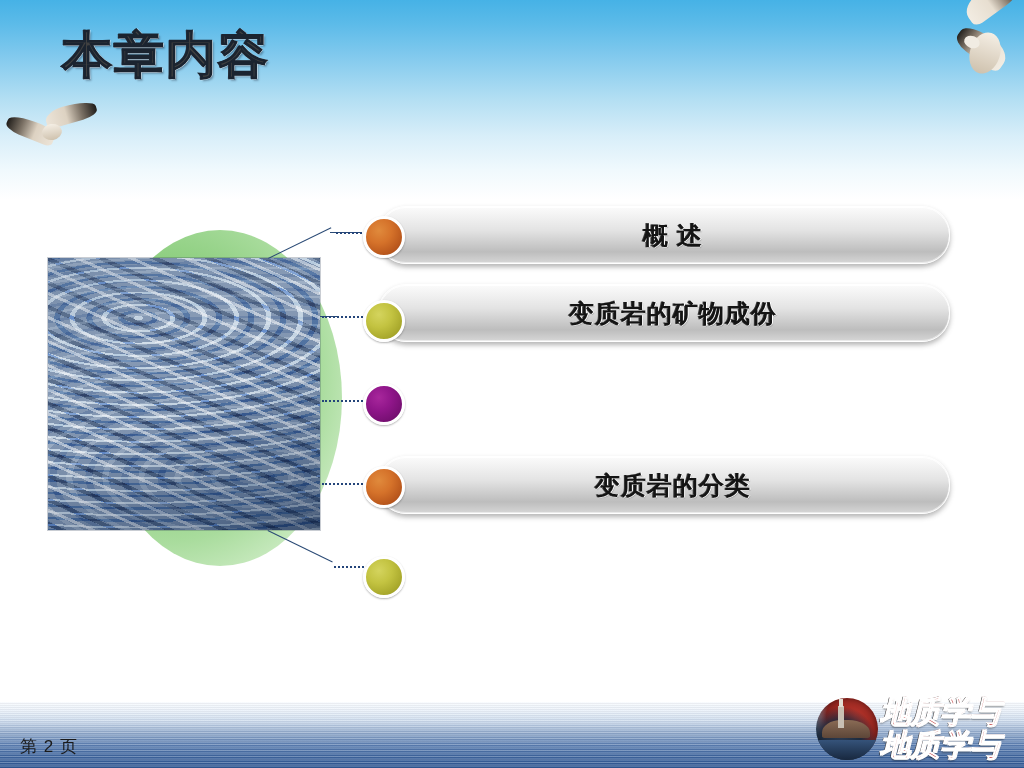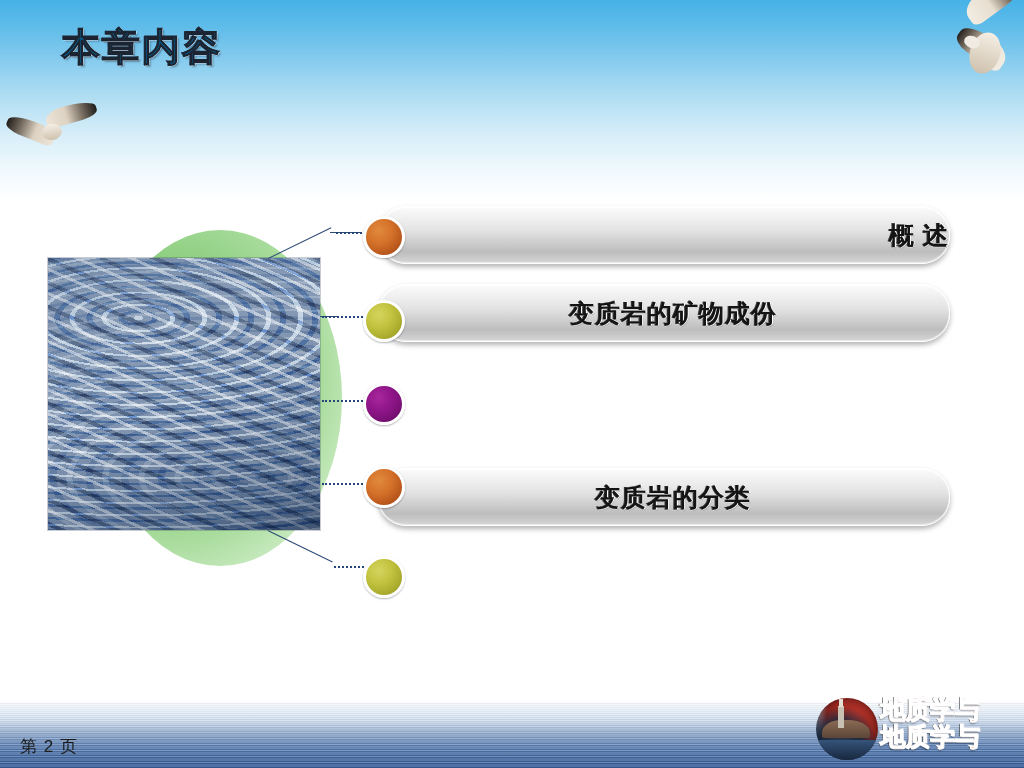"本章内容" .title { color: #0369a1 -> #404040; font-size: 38px -> 50px }
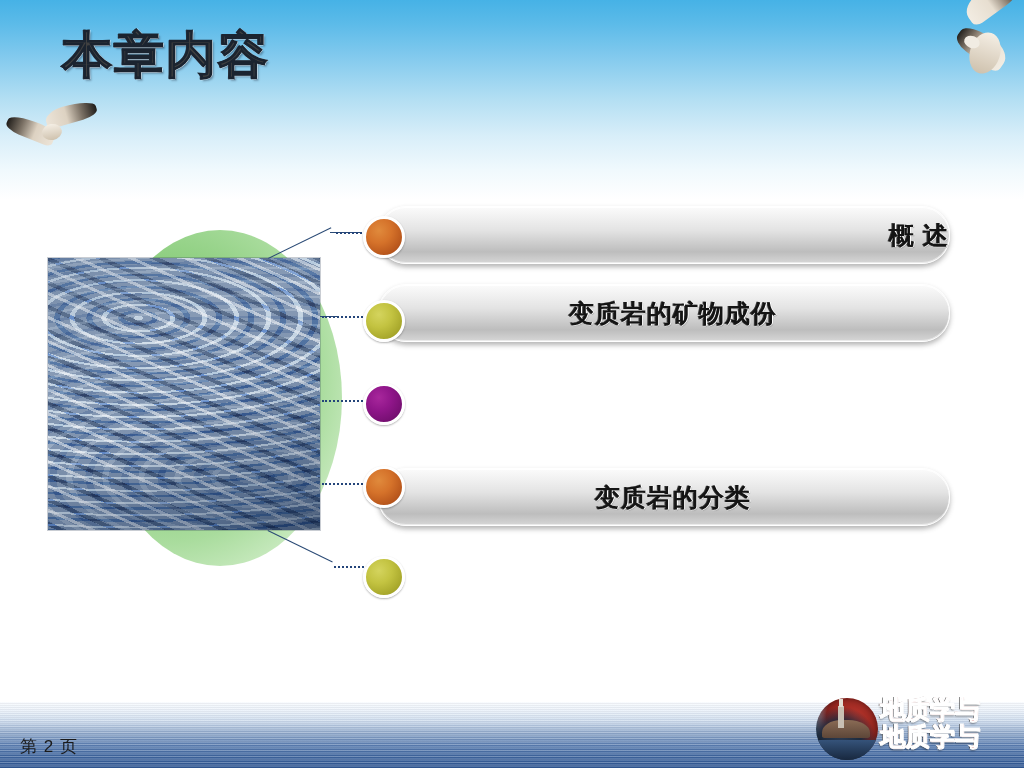"概 述" div.pill { justify-content: flex-end -> none }
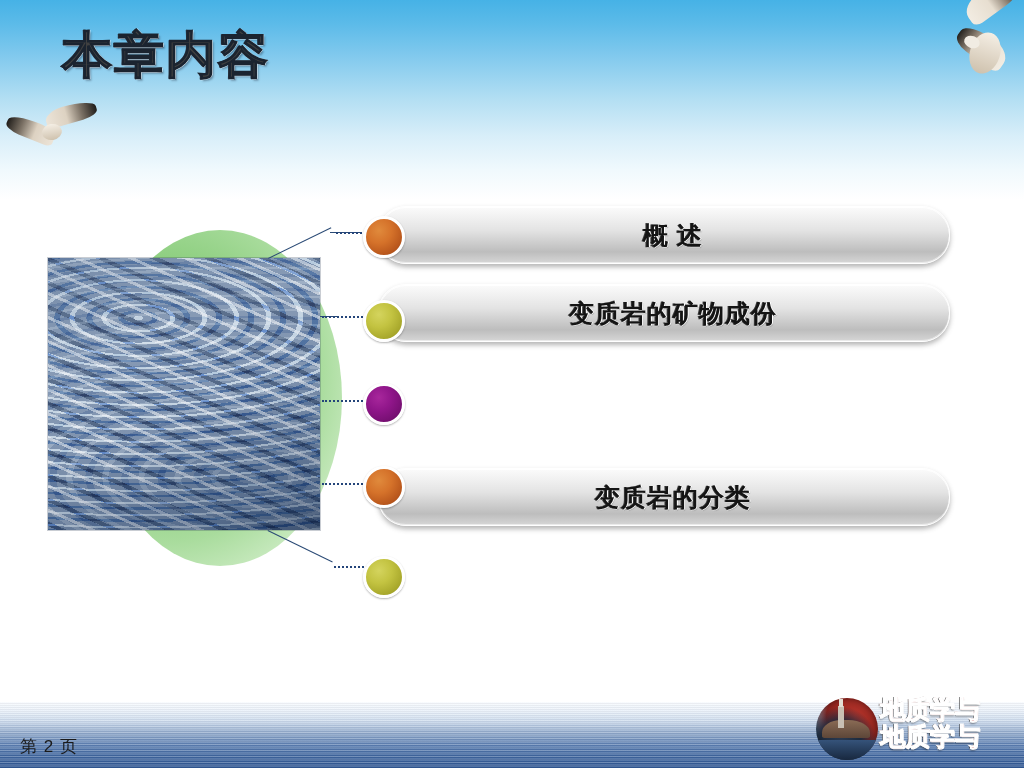"变质岩的分类" div.pill { top: 468px -> 456px }
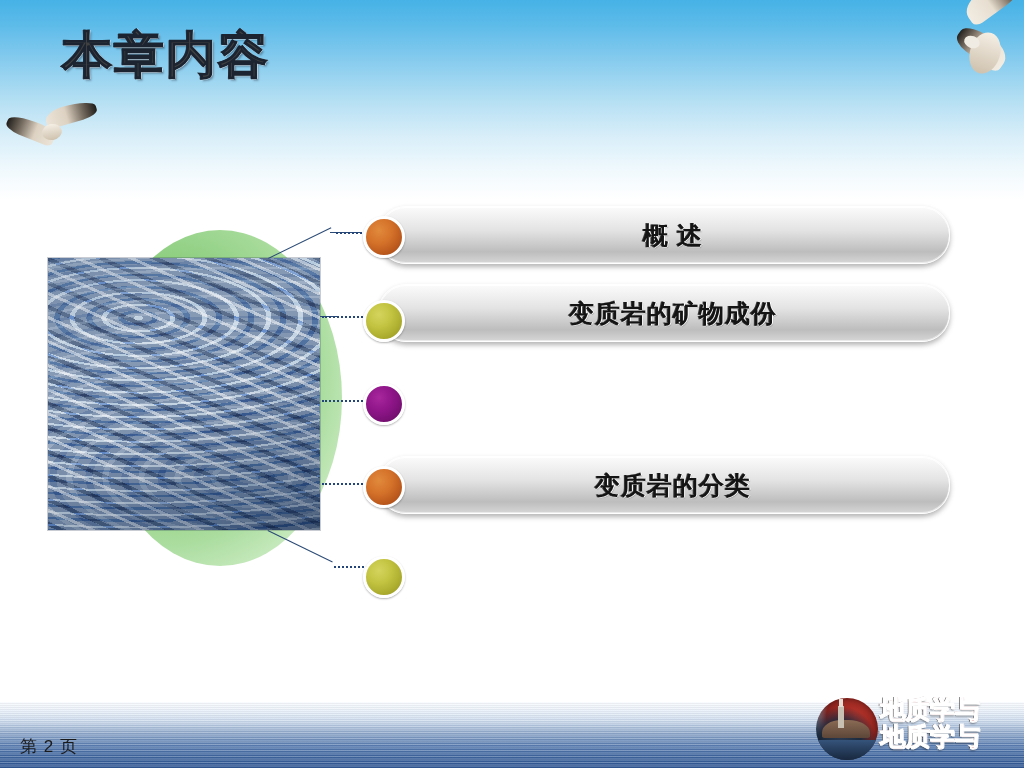"地质学与" .logo-line { font-size: 25px -> 30px; font-style: none -> italic }
